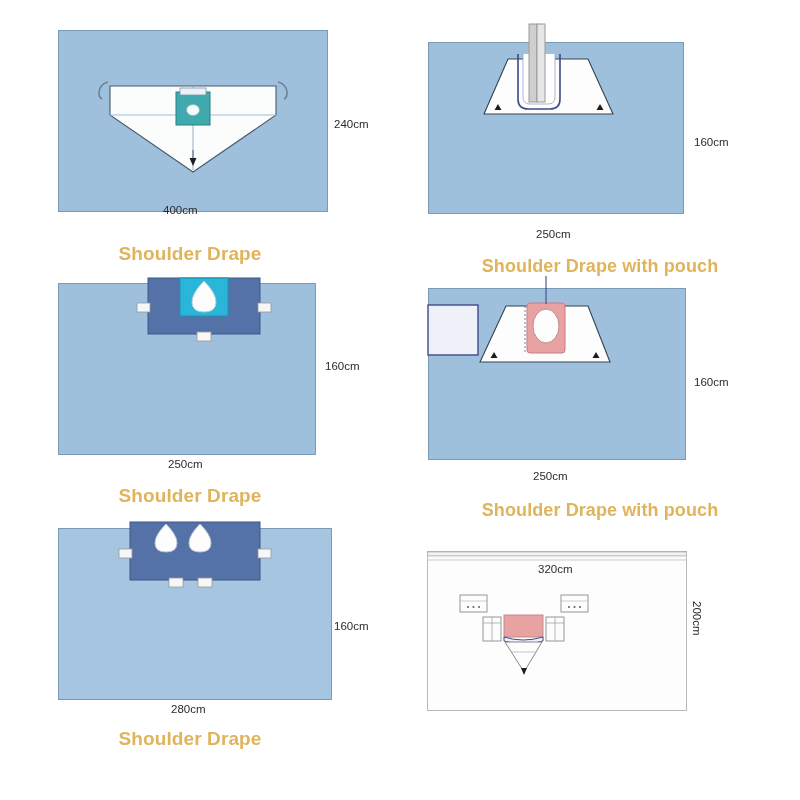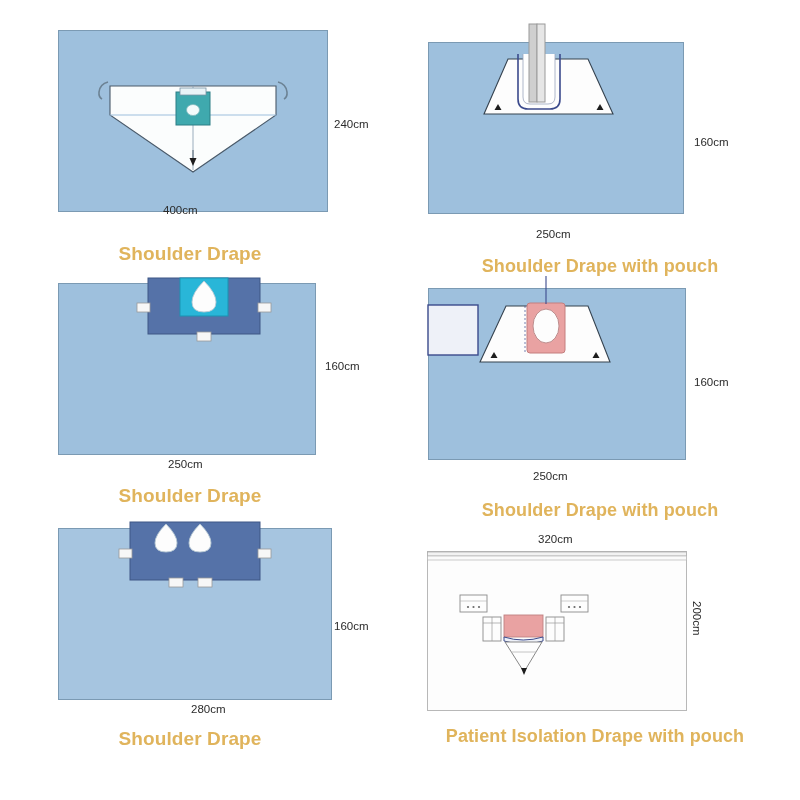"320cm" div.dim-label { top: 533px -> 563px }
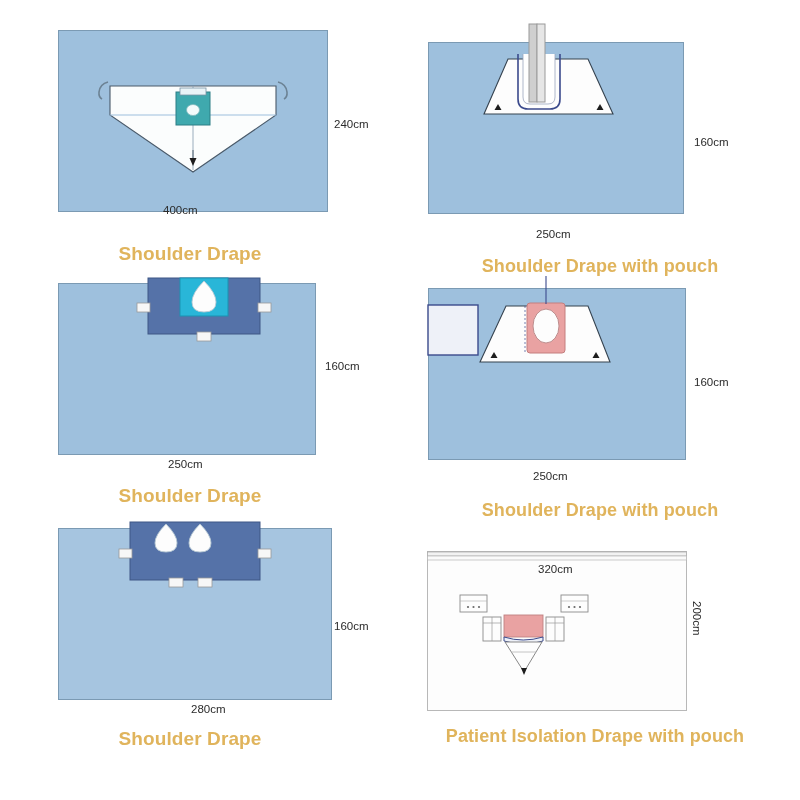"280cm" div.dim-label { margin-left: 20px -> none }
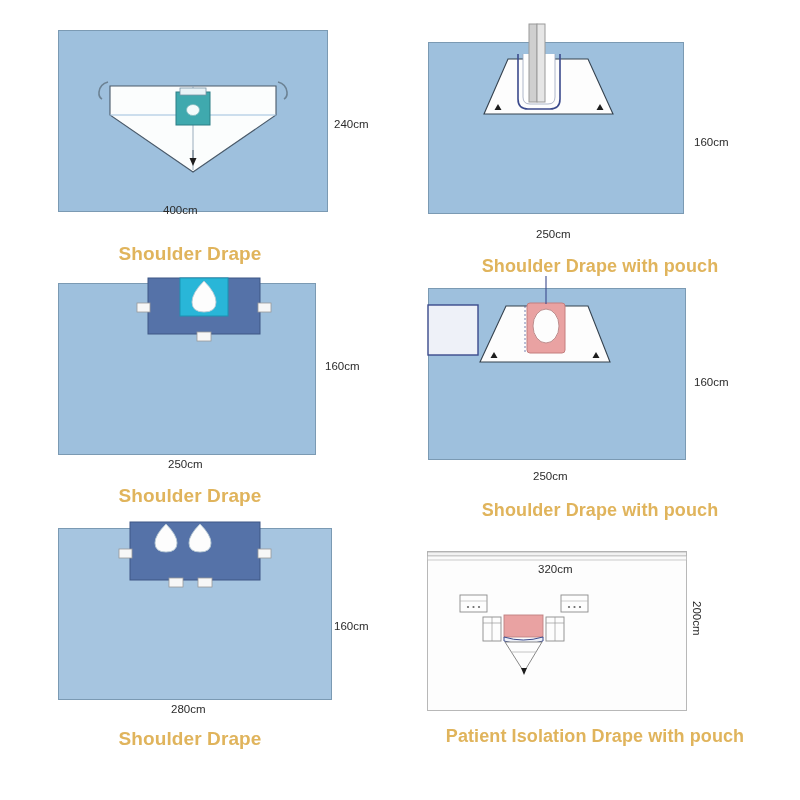"Patient Isolation Drape with pouch" div.product-title { html: <div>Patient Isolation Drape with pouch</div> -> none }
